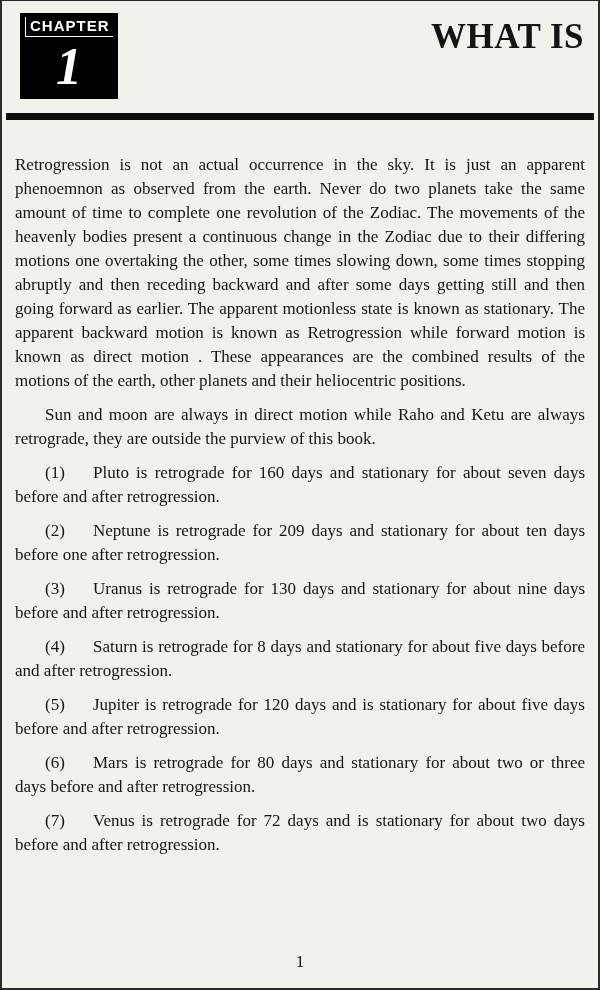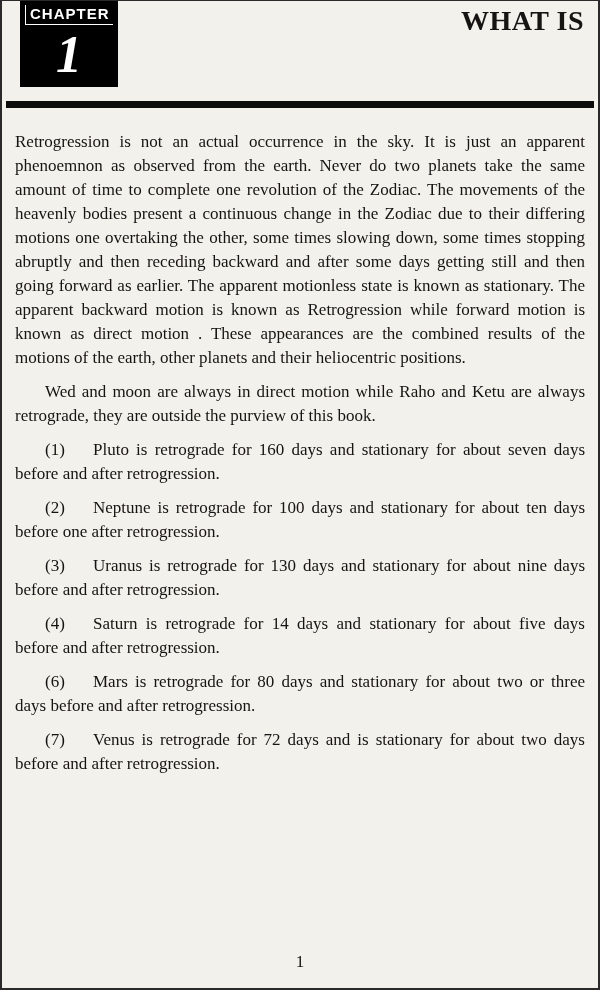"CHAPTER" .header { padding: 0 14px 0 18px -> 12px 14px 0 18px }
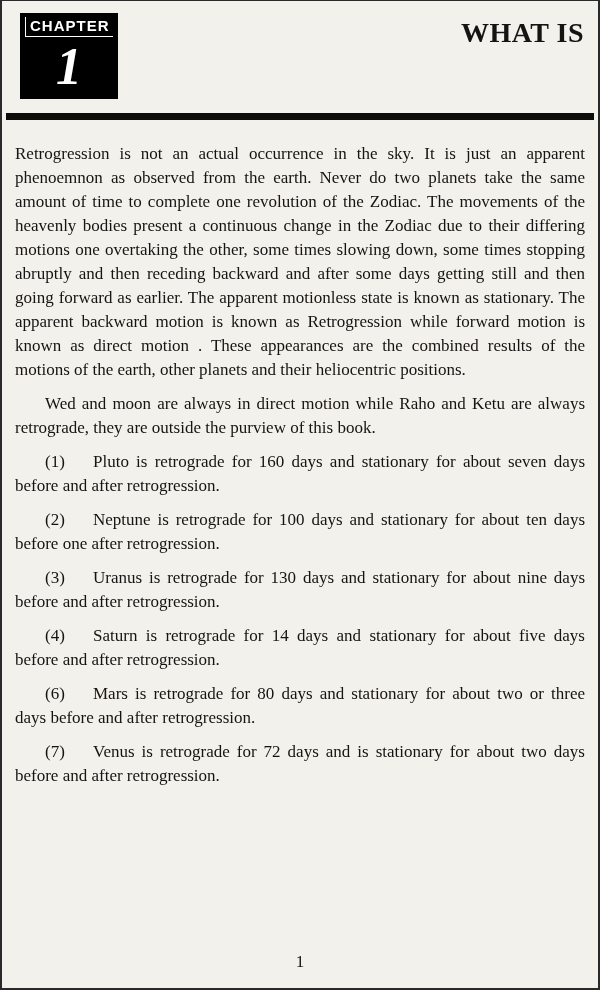"WHAT IS" .title { font-size: 28px -> 35px }
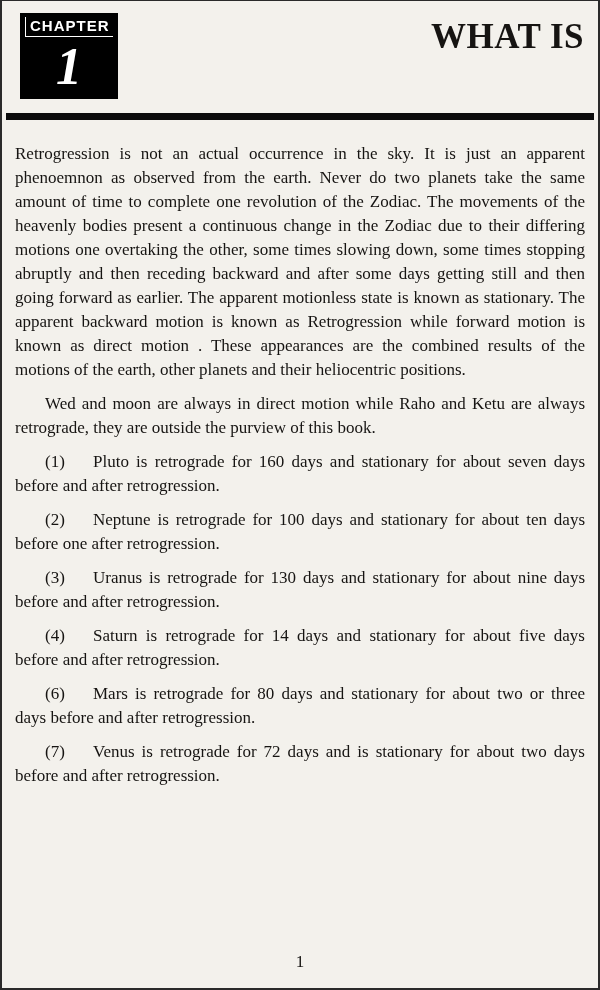"Retrogression is not an actual" .content { padding: 22px 13px 0 13px -> 33px 13px 0 13px }
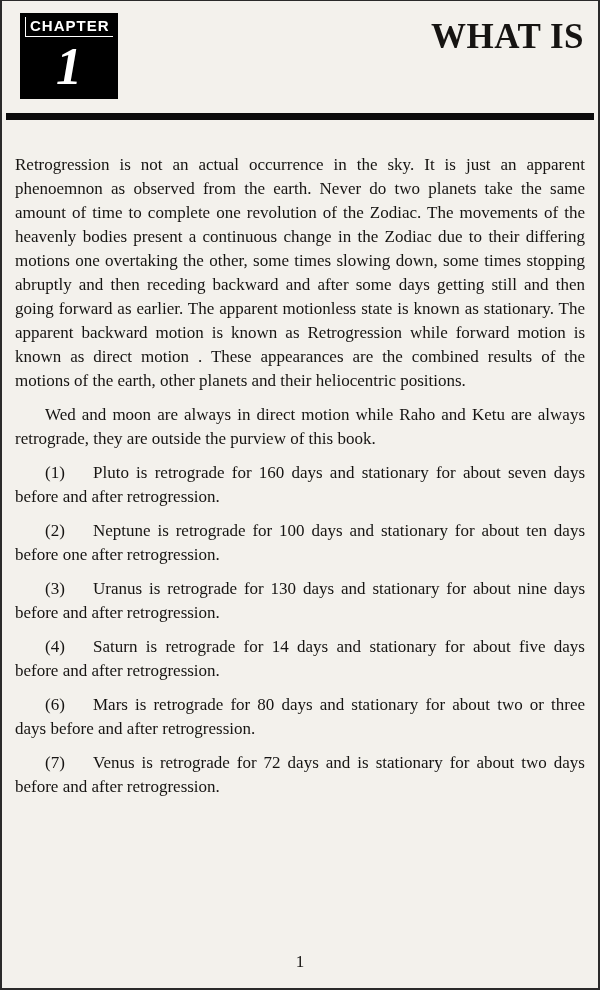"Wed and moon are always" p.para { text: Wed -> Sun }
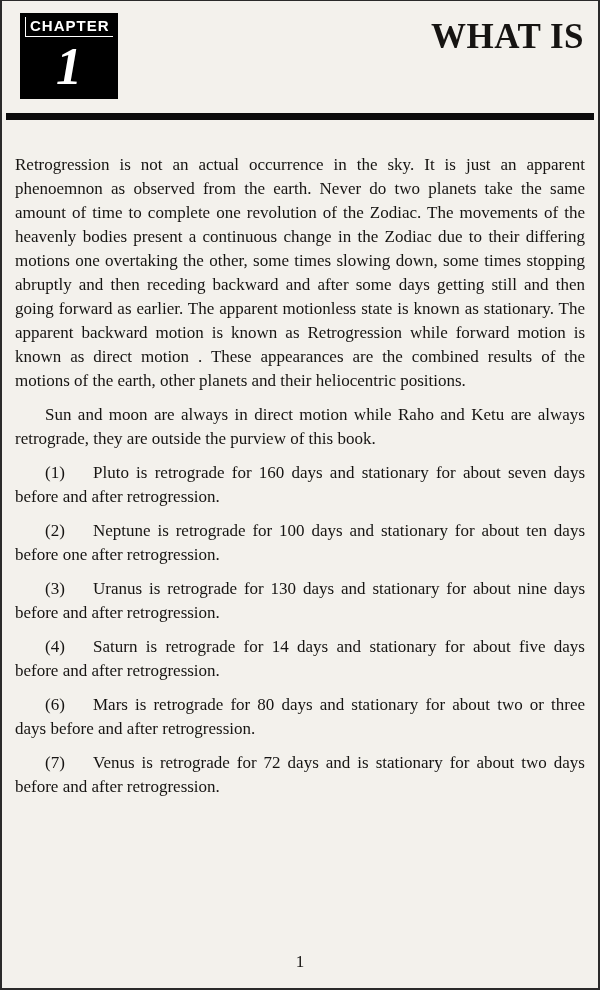"Neptune is retrograde for 100" span { text: 100 -> 209 }
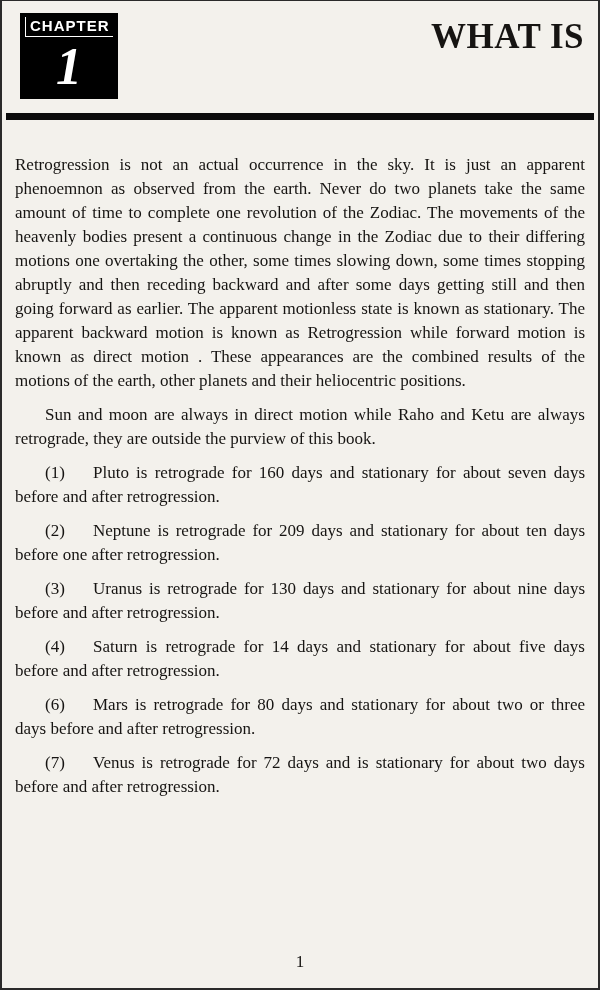"Saturn is retrograde for 14" span { text: 14 -> 8 }
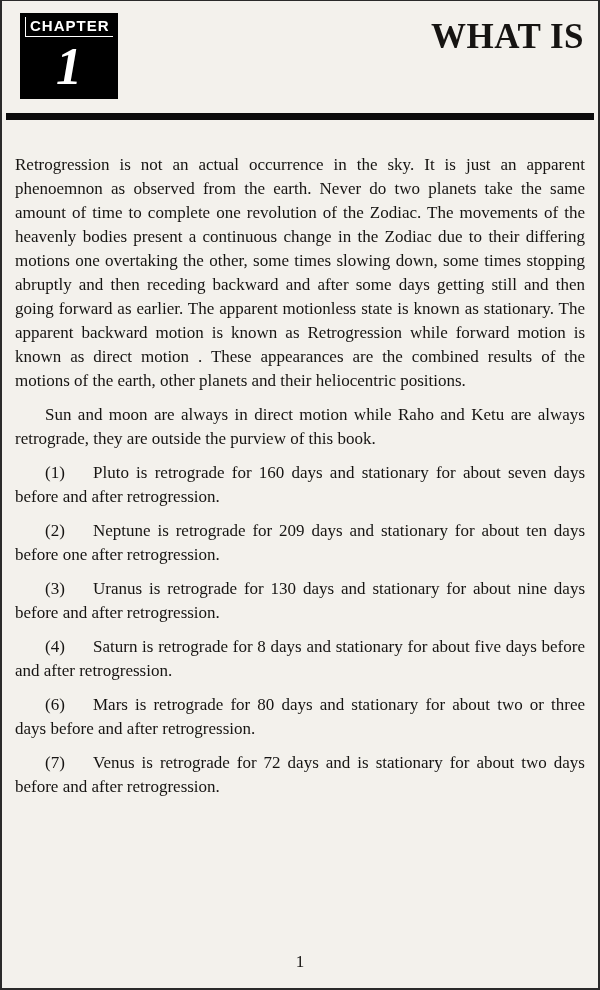"(5) Jupiter is retrograde for" p.list-item { html: none -> <p><span>(5)</span><span>Jupiter is retrograde for 120 days and is stationary for about five days before and after retrogression.</span></p> }
